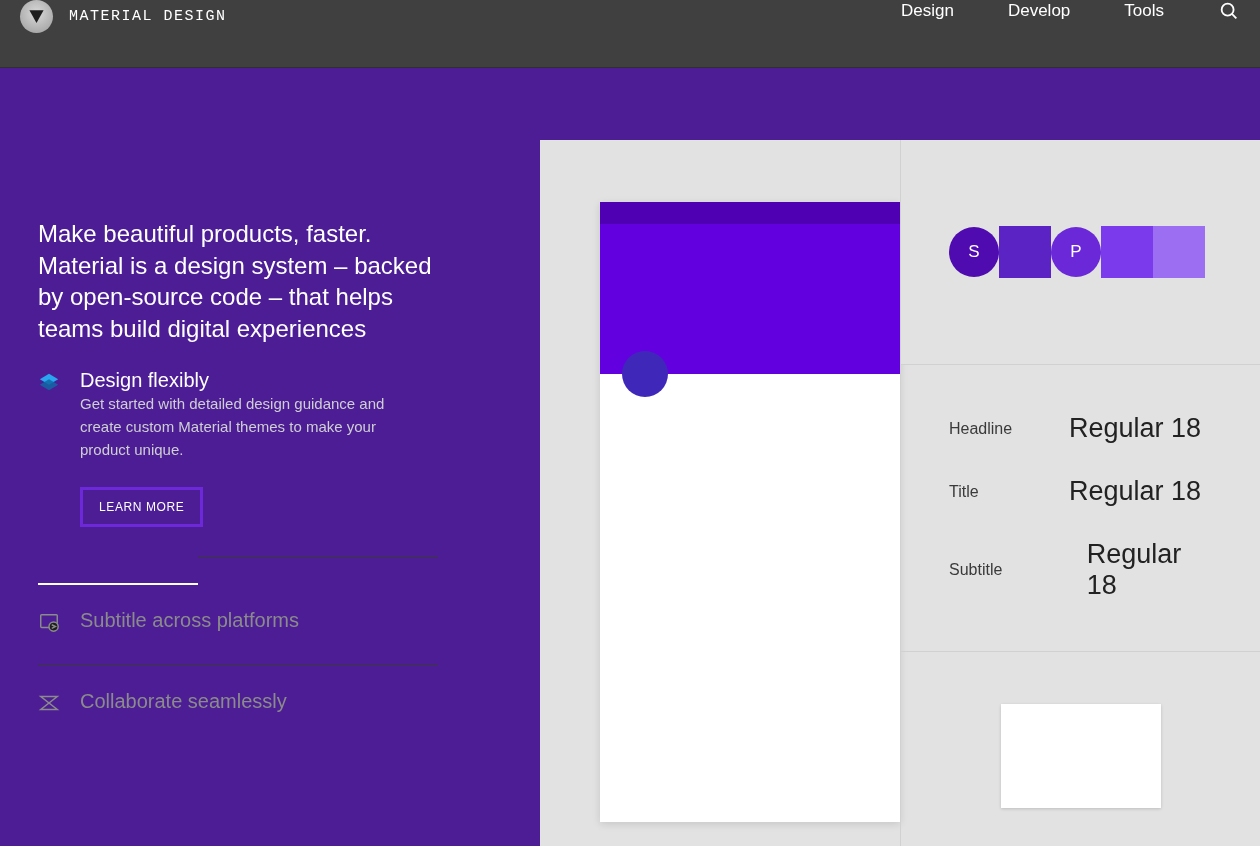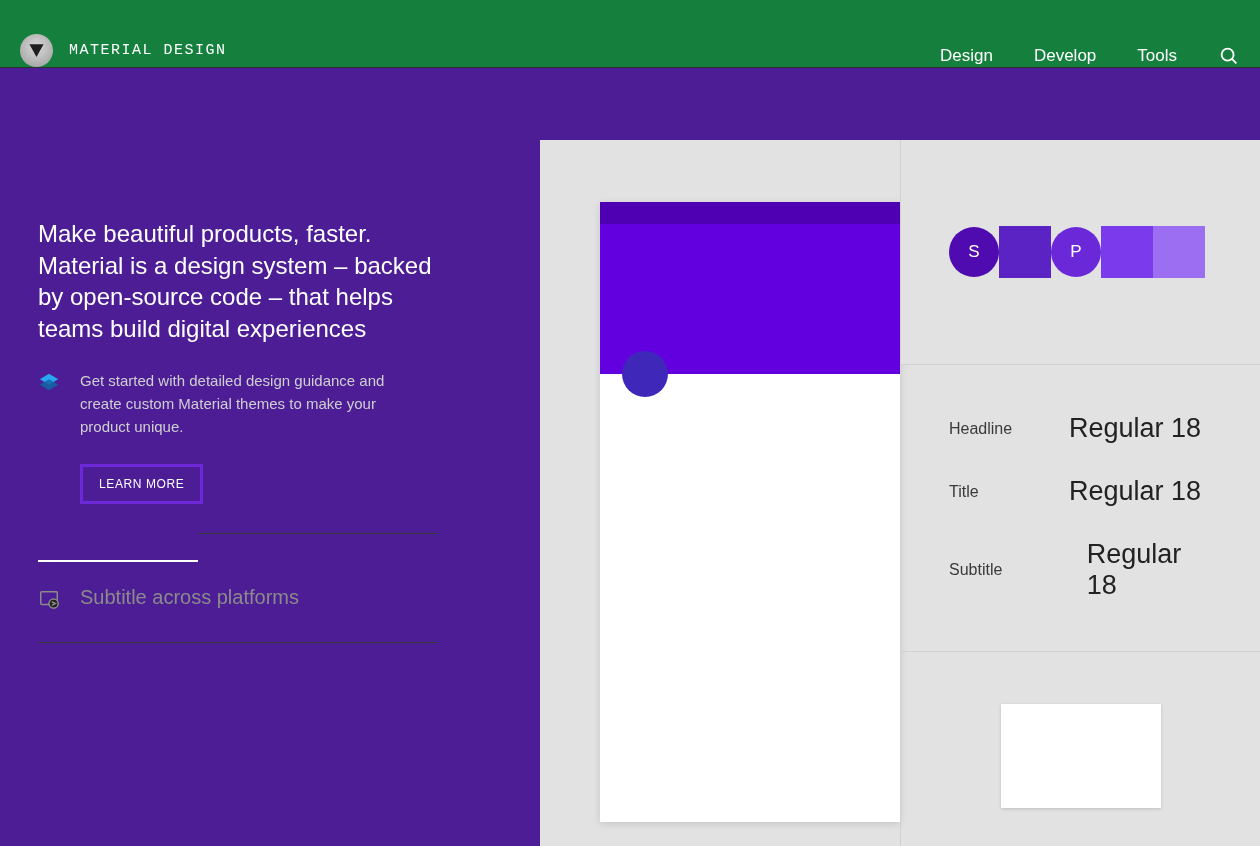"MATERIAL DESIGN" .header { align-items: flex-end -> flex-start; background: #15803d -> #404040 }
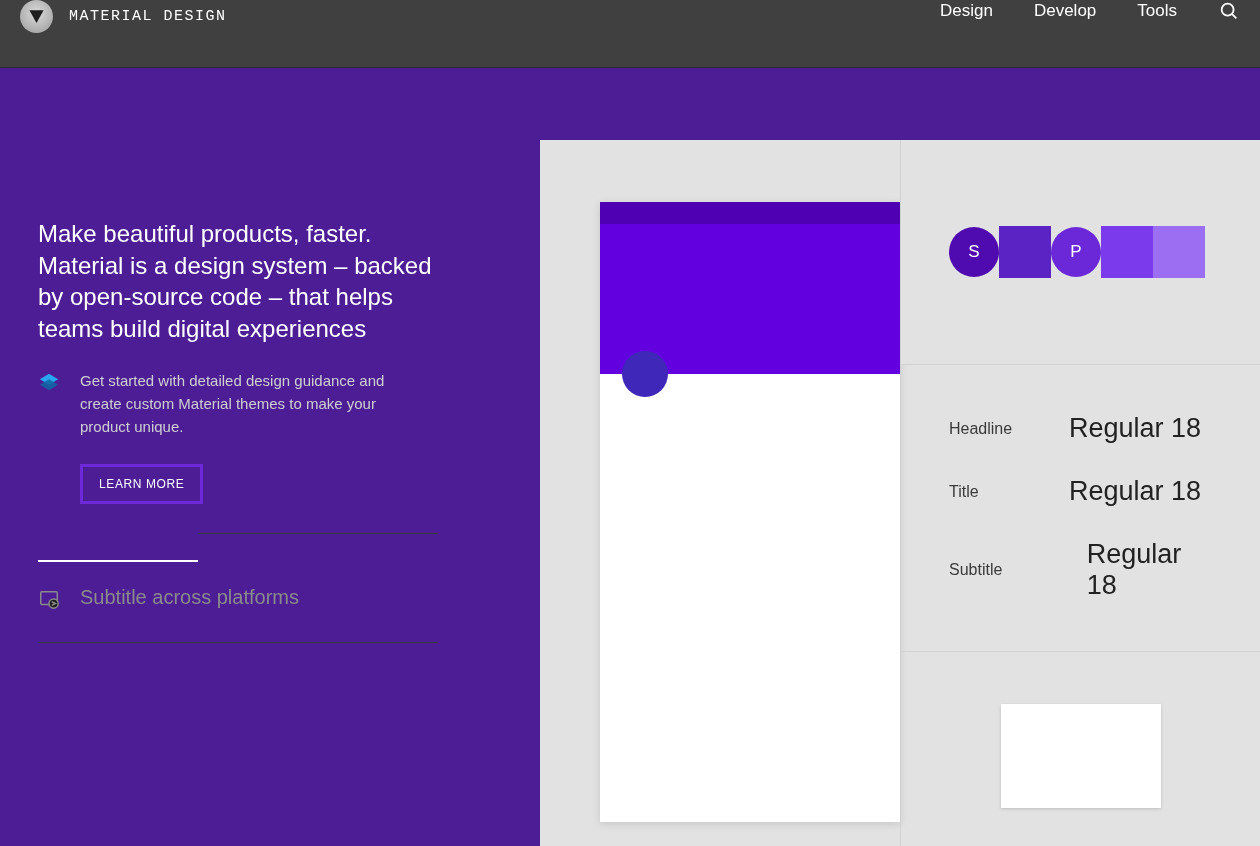"Design" .nav { gap: 41px -> 54px }
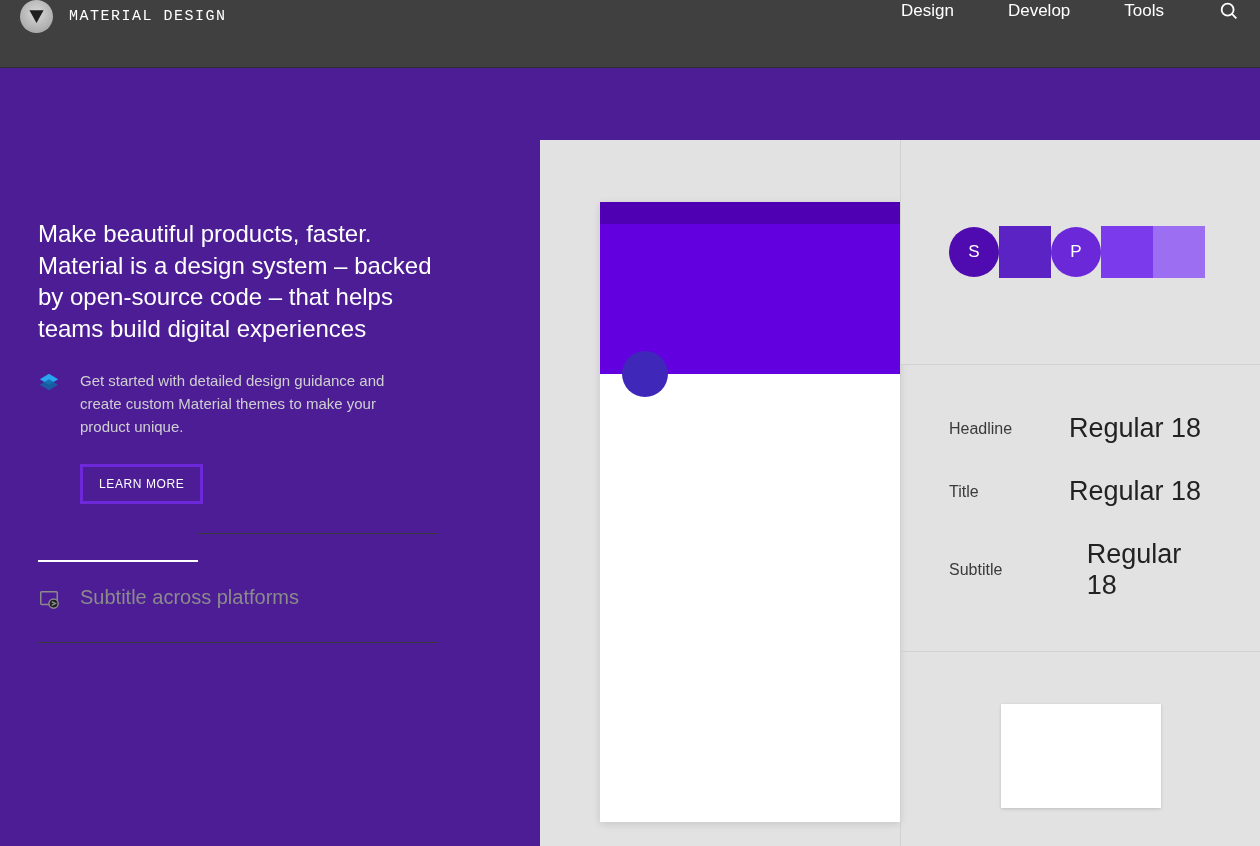"Design flexibly" div.item-title { html: none -> <div>Design flexibly</div> }
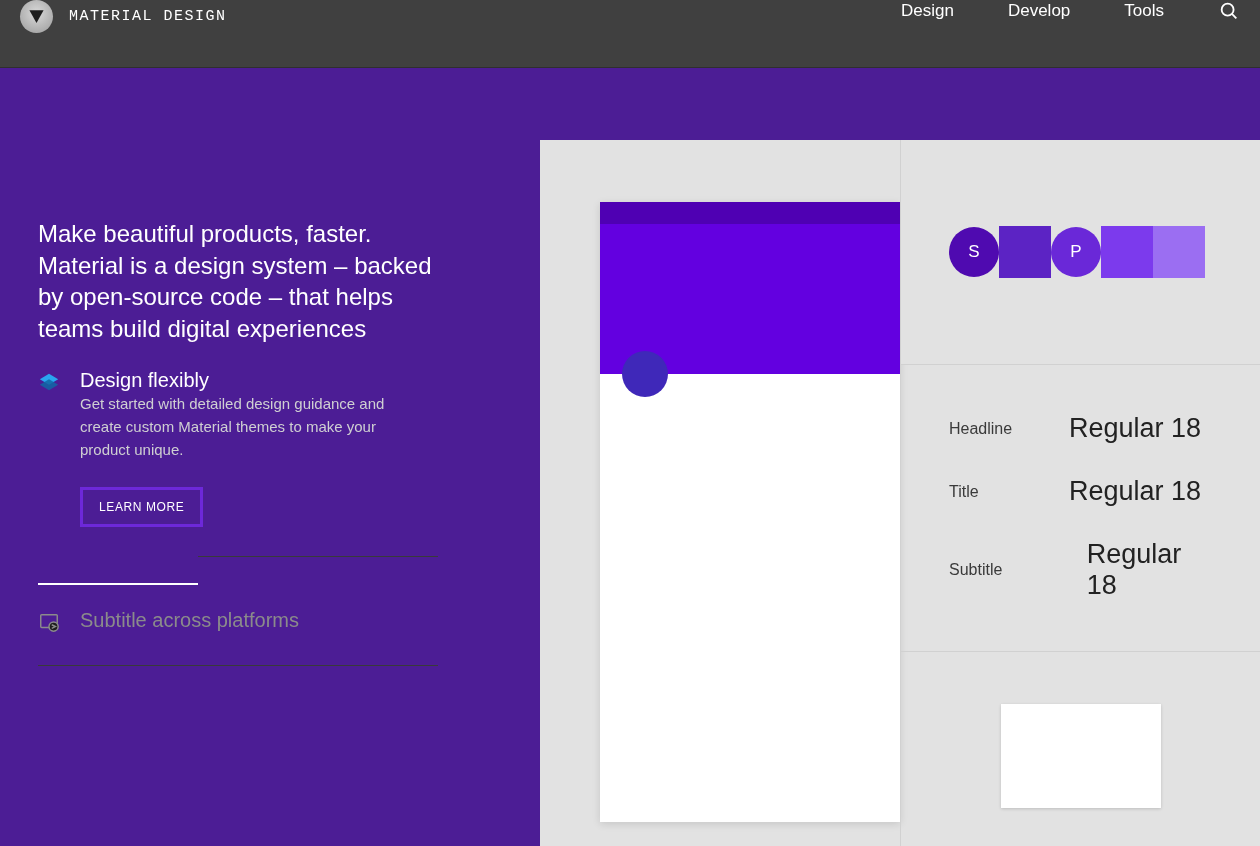"Collaborate seamlessly" div.item { html: none -> <div> <div> <svg> <polygon></polygon> </svg> </div> <div> <div>Collaborate seamlessly</div> </div> </div> }
